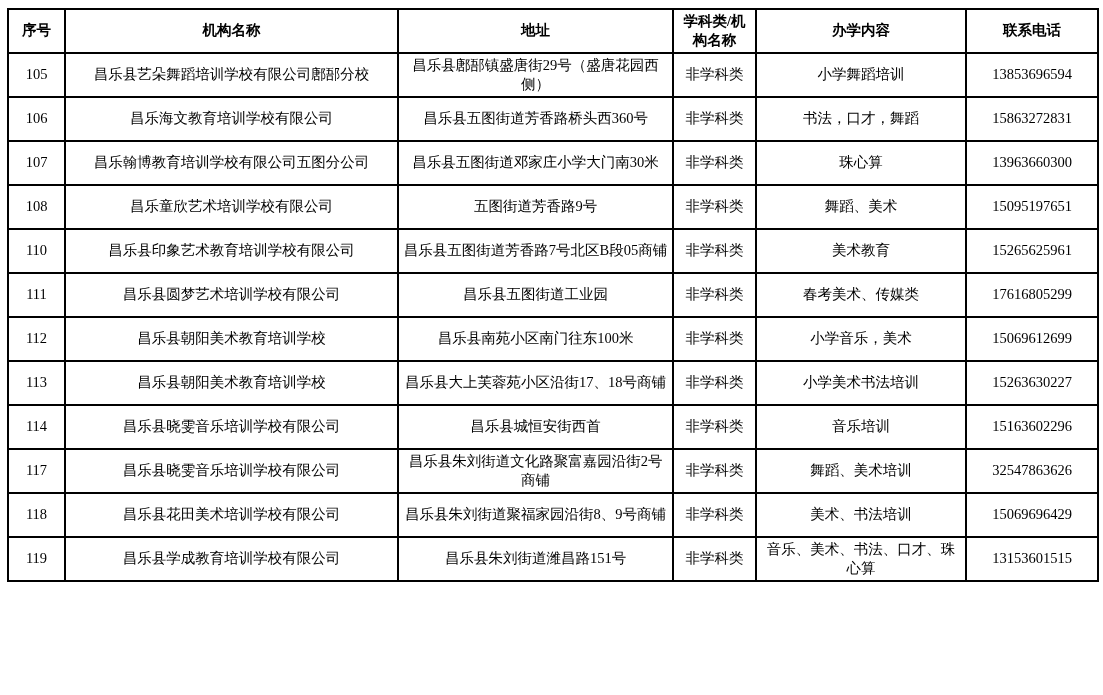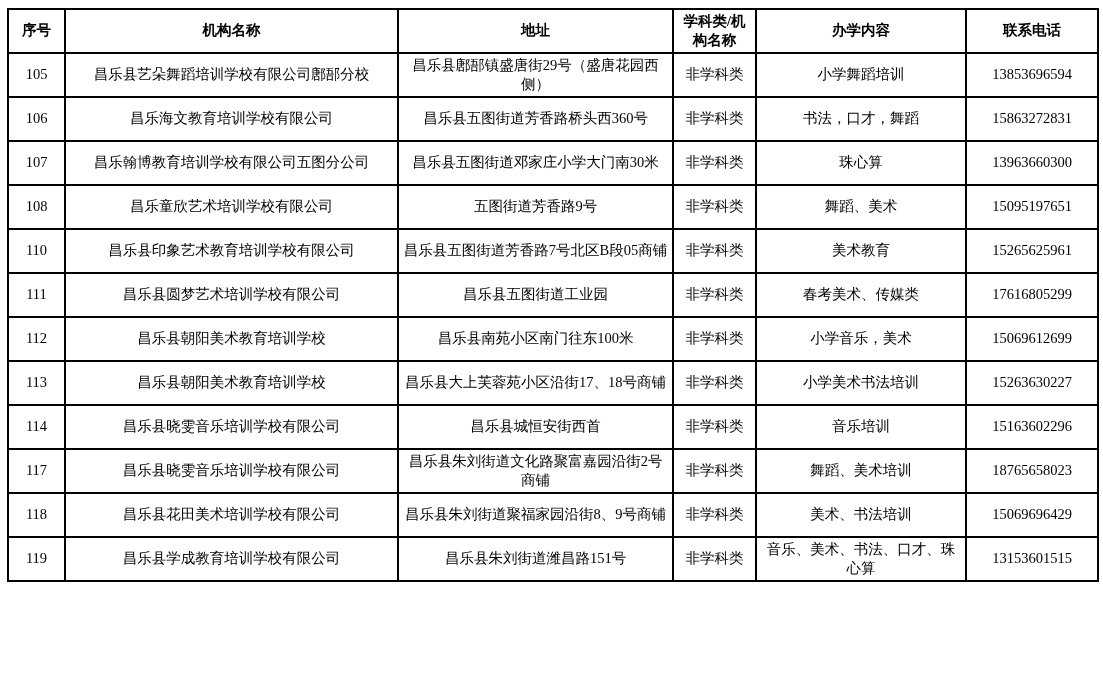"18765658023" td { text: 18765658023 -> 32547863626 }
